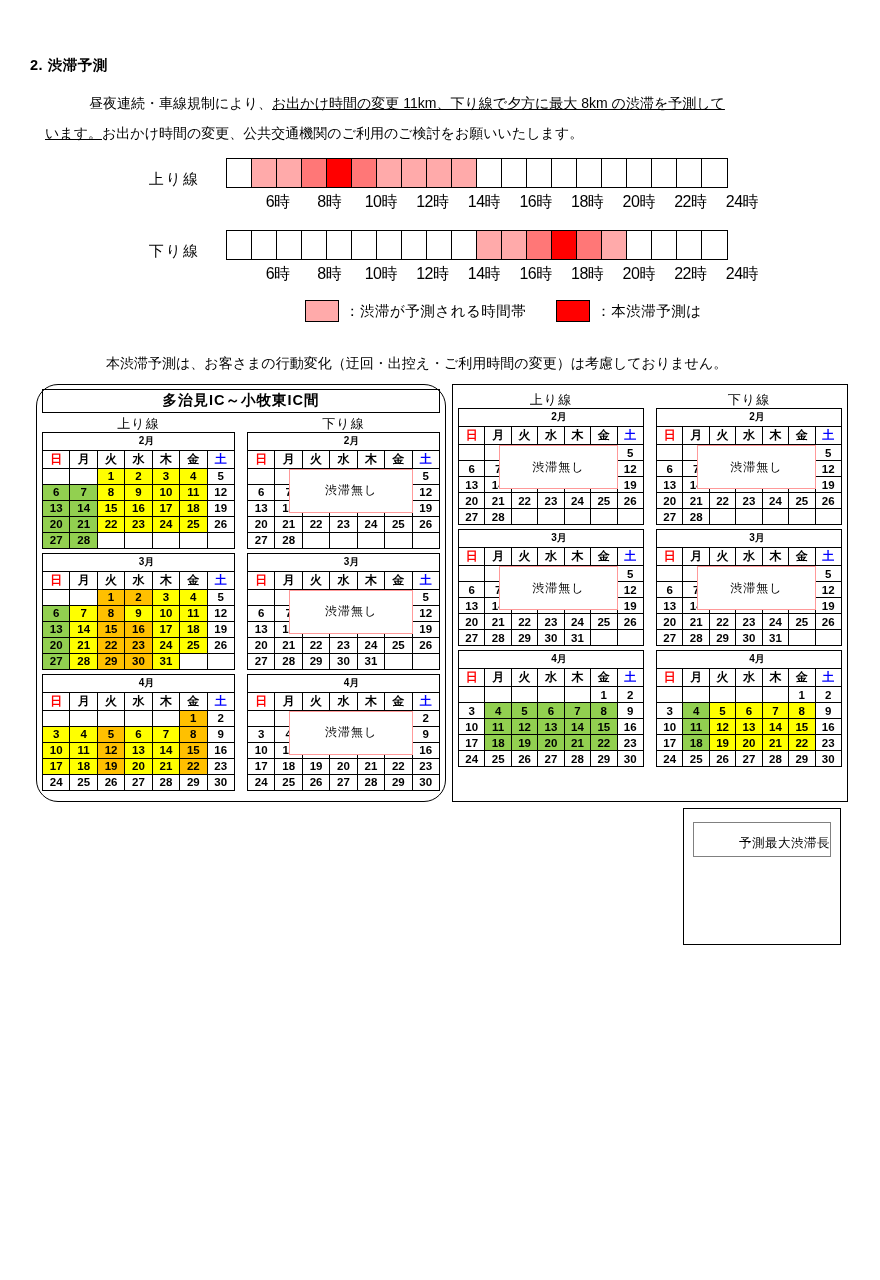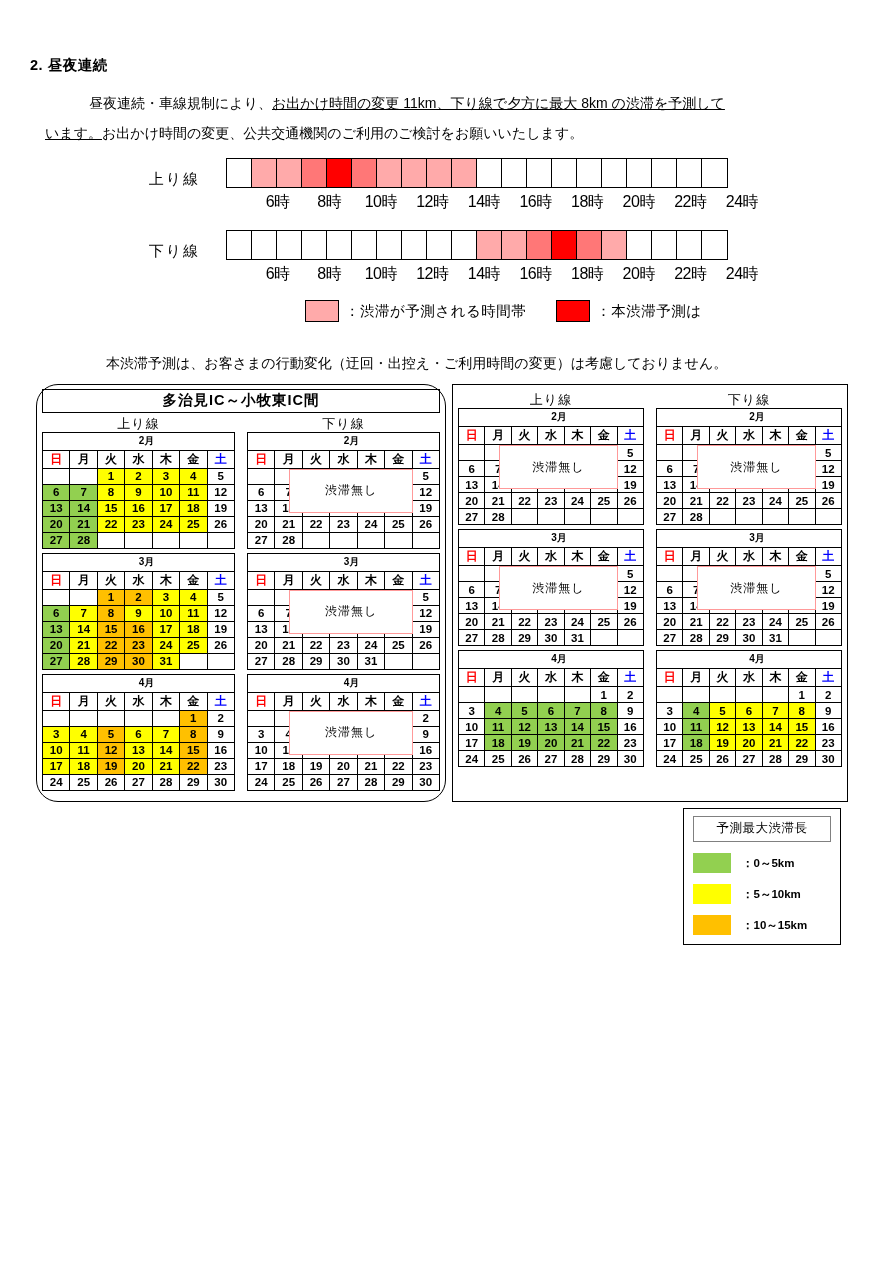"昼夜連続" span { text: 昼夜連続 -> 渋滞予測 }
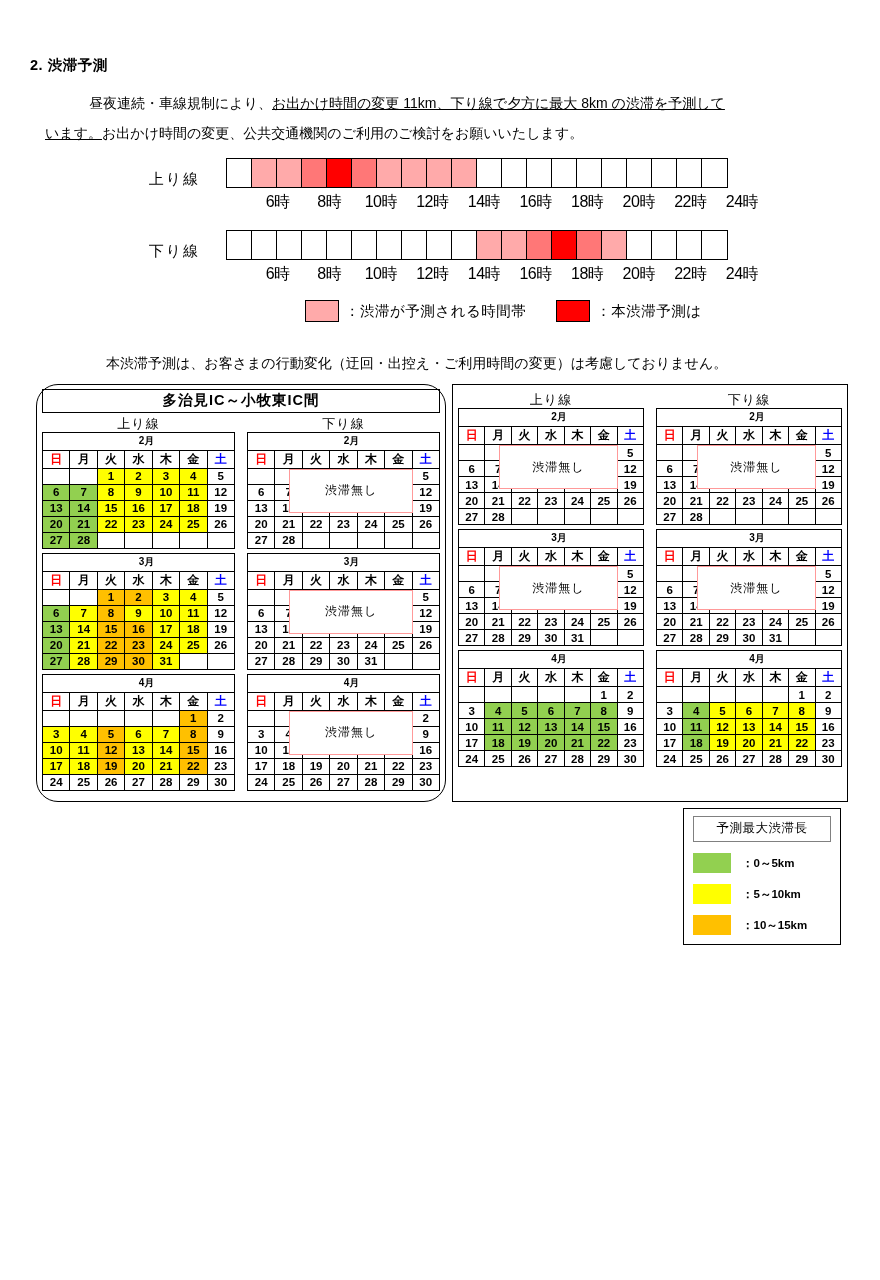"予測最大渋滞長" #length-legend .ll-title { margin-top: none -> 6px; padding: 3px 0 4px 0 -> 12px 0 4px 0; text-align: center -> right }
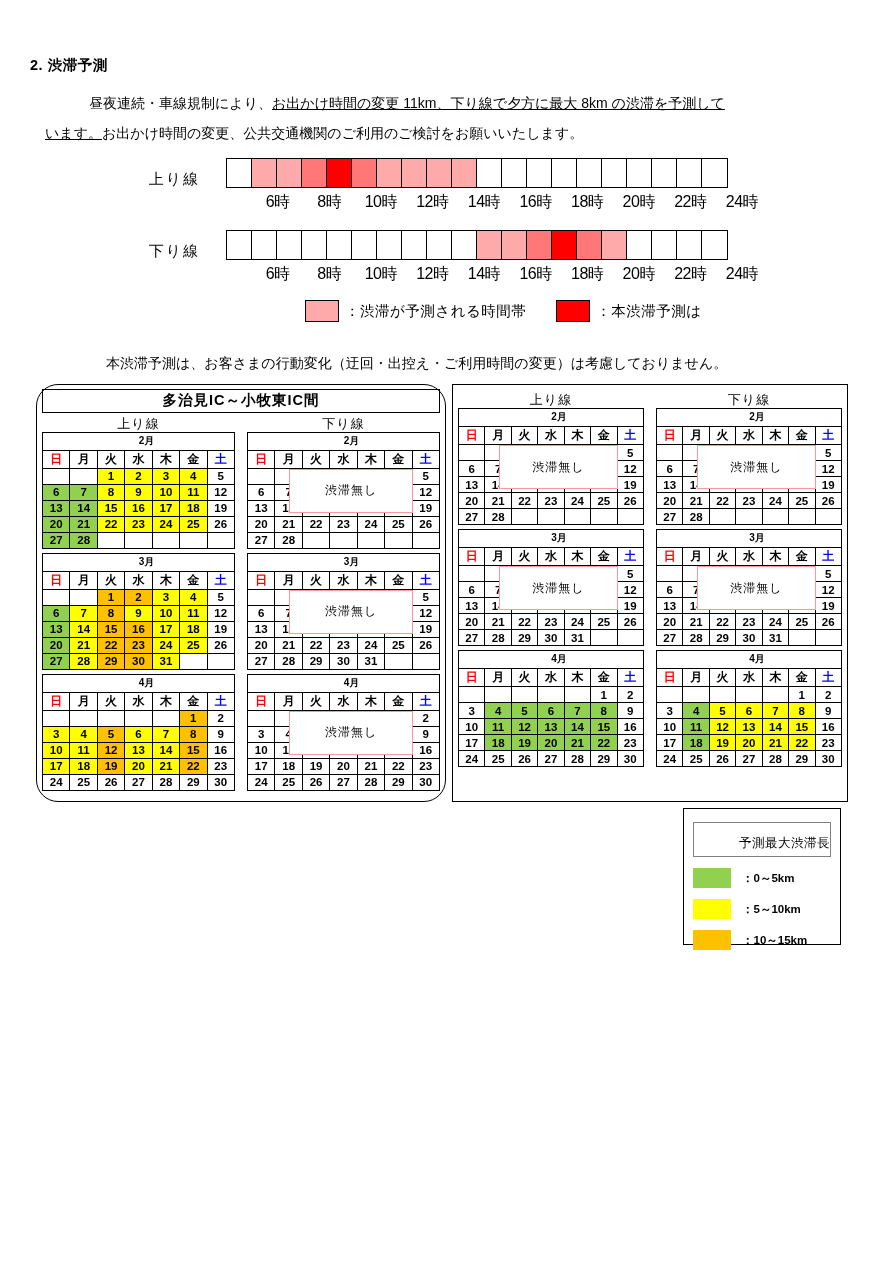"：0～5km" div { html: <div> <div> <div></div> <div>：0～5km</div> </div> <div> <div></div> <div>：5～10km</div> </div> <div> <div></div> <div>：10～15km</div> </div> </div> -> none }
